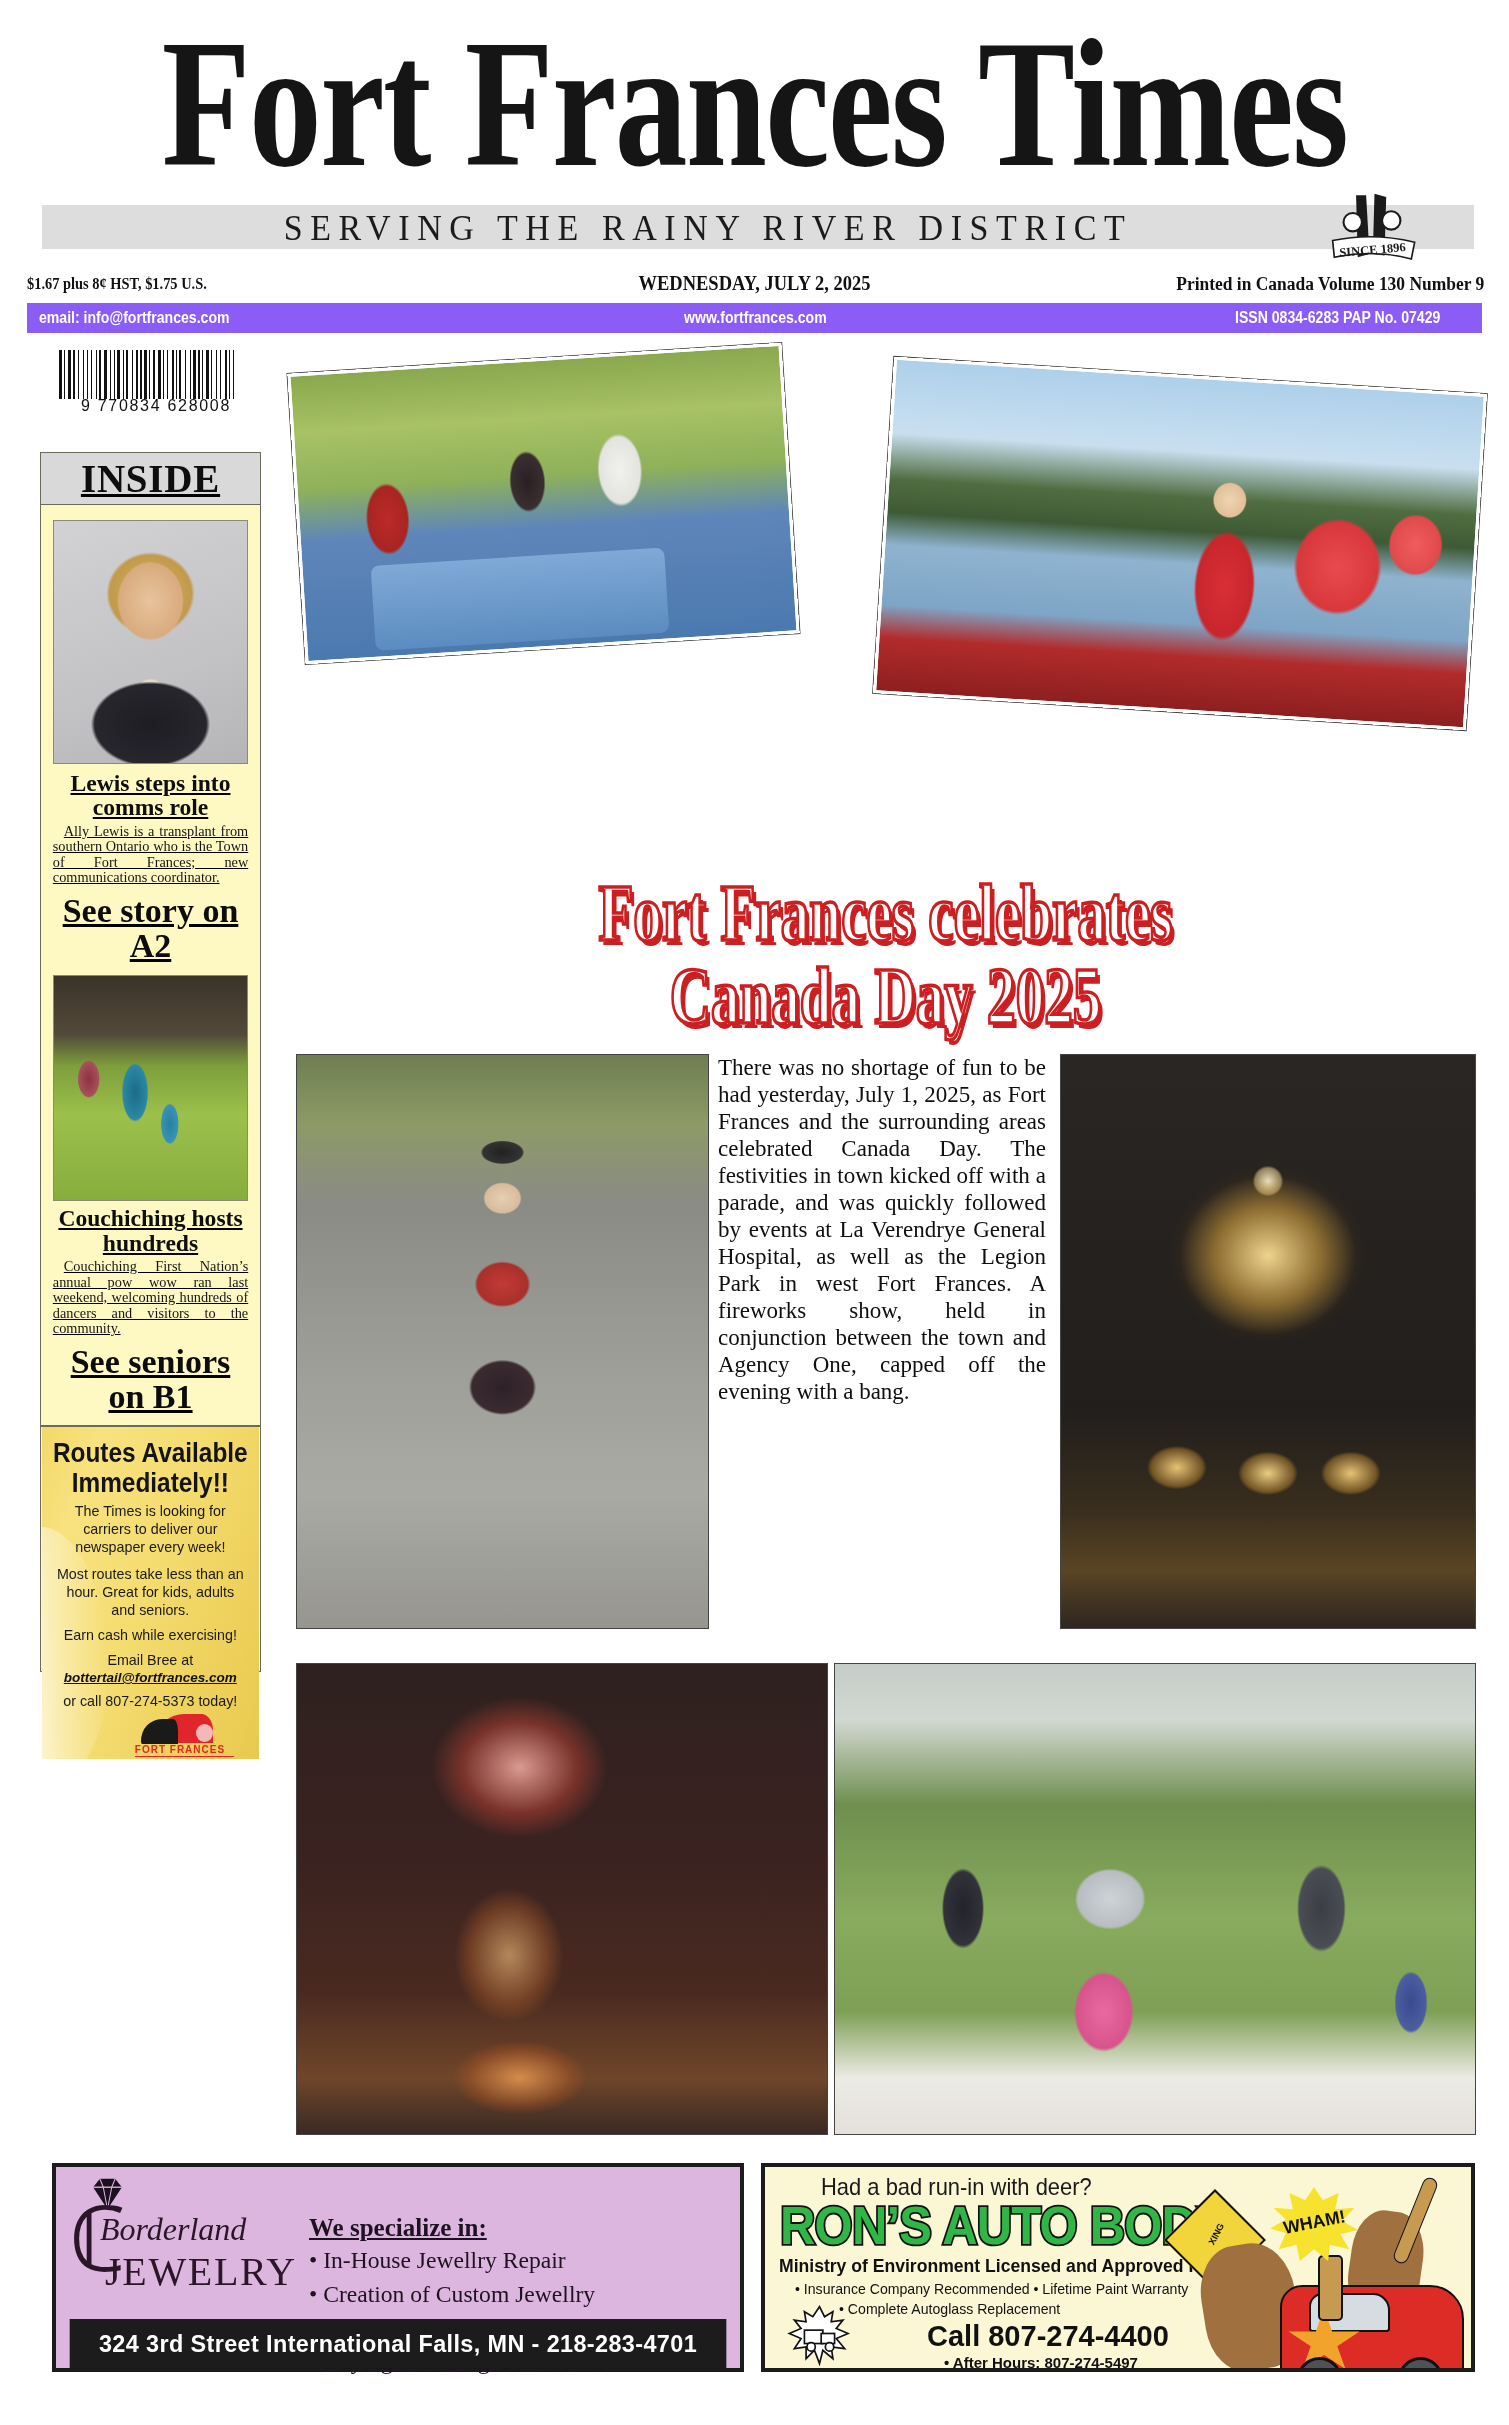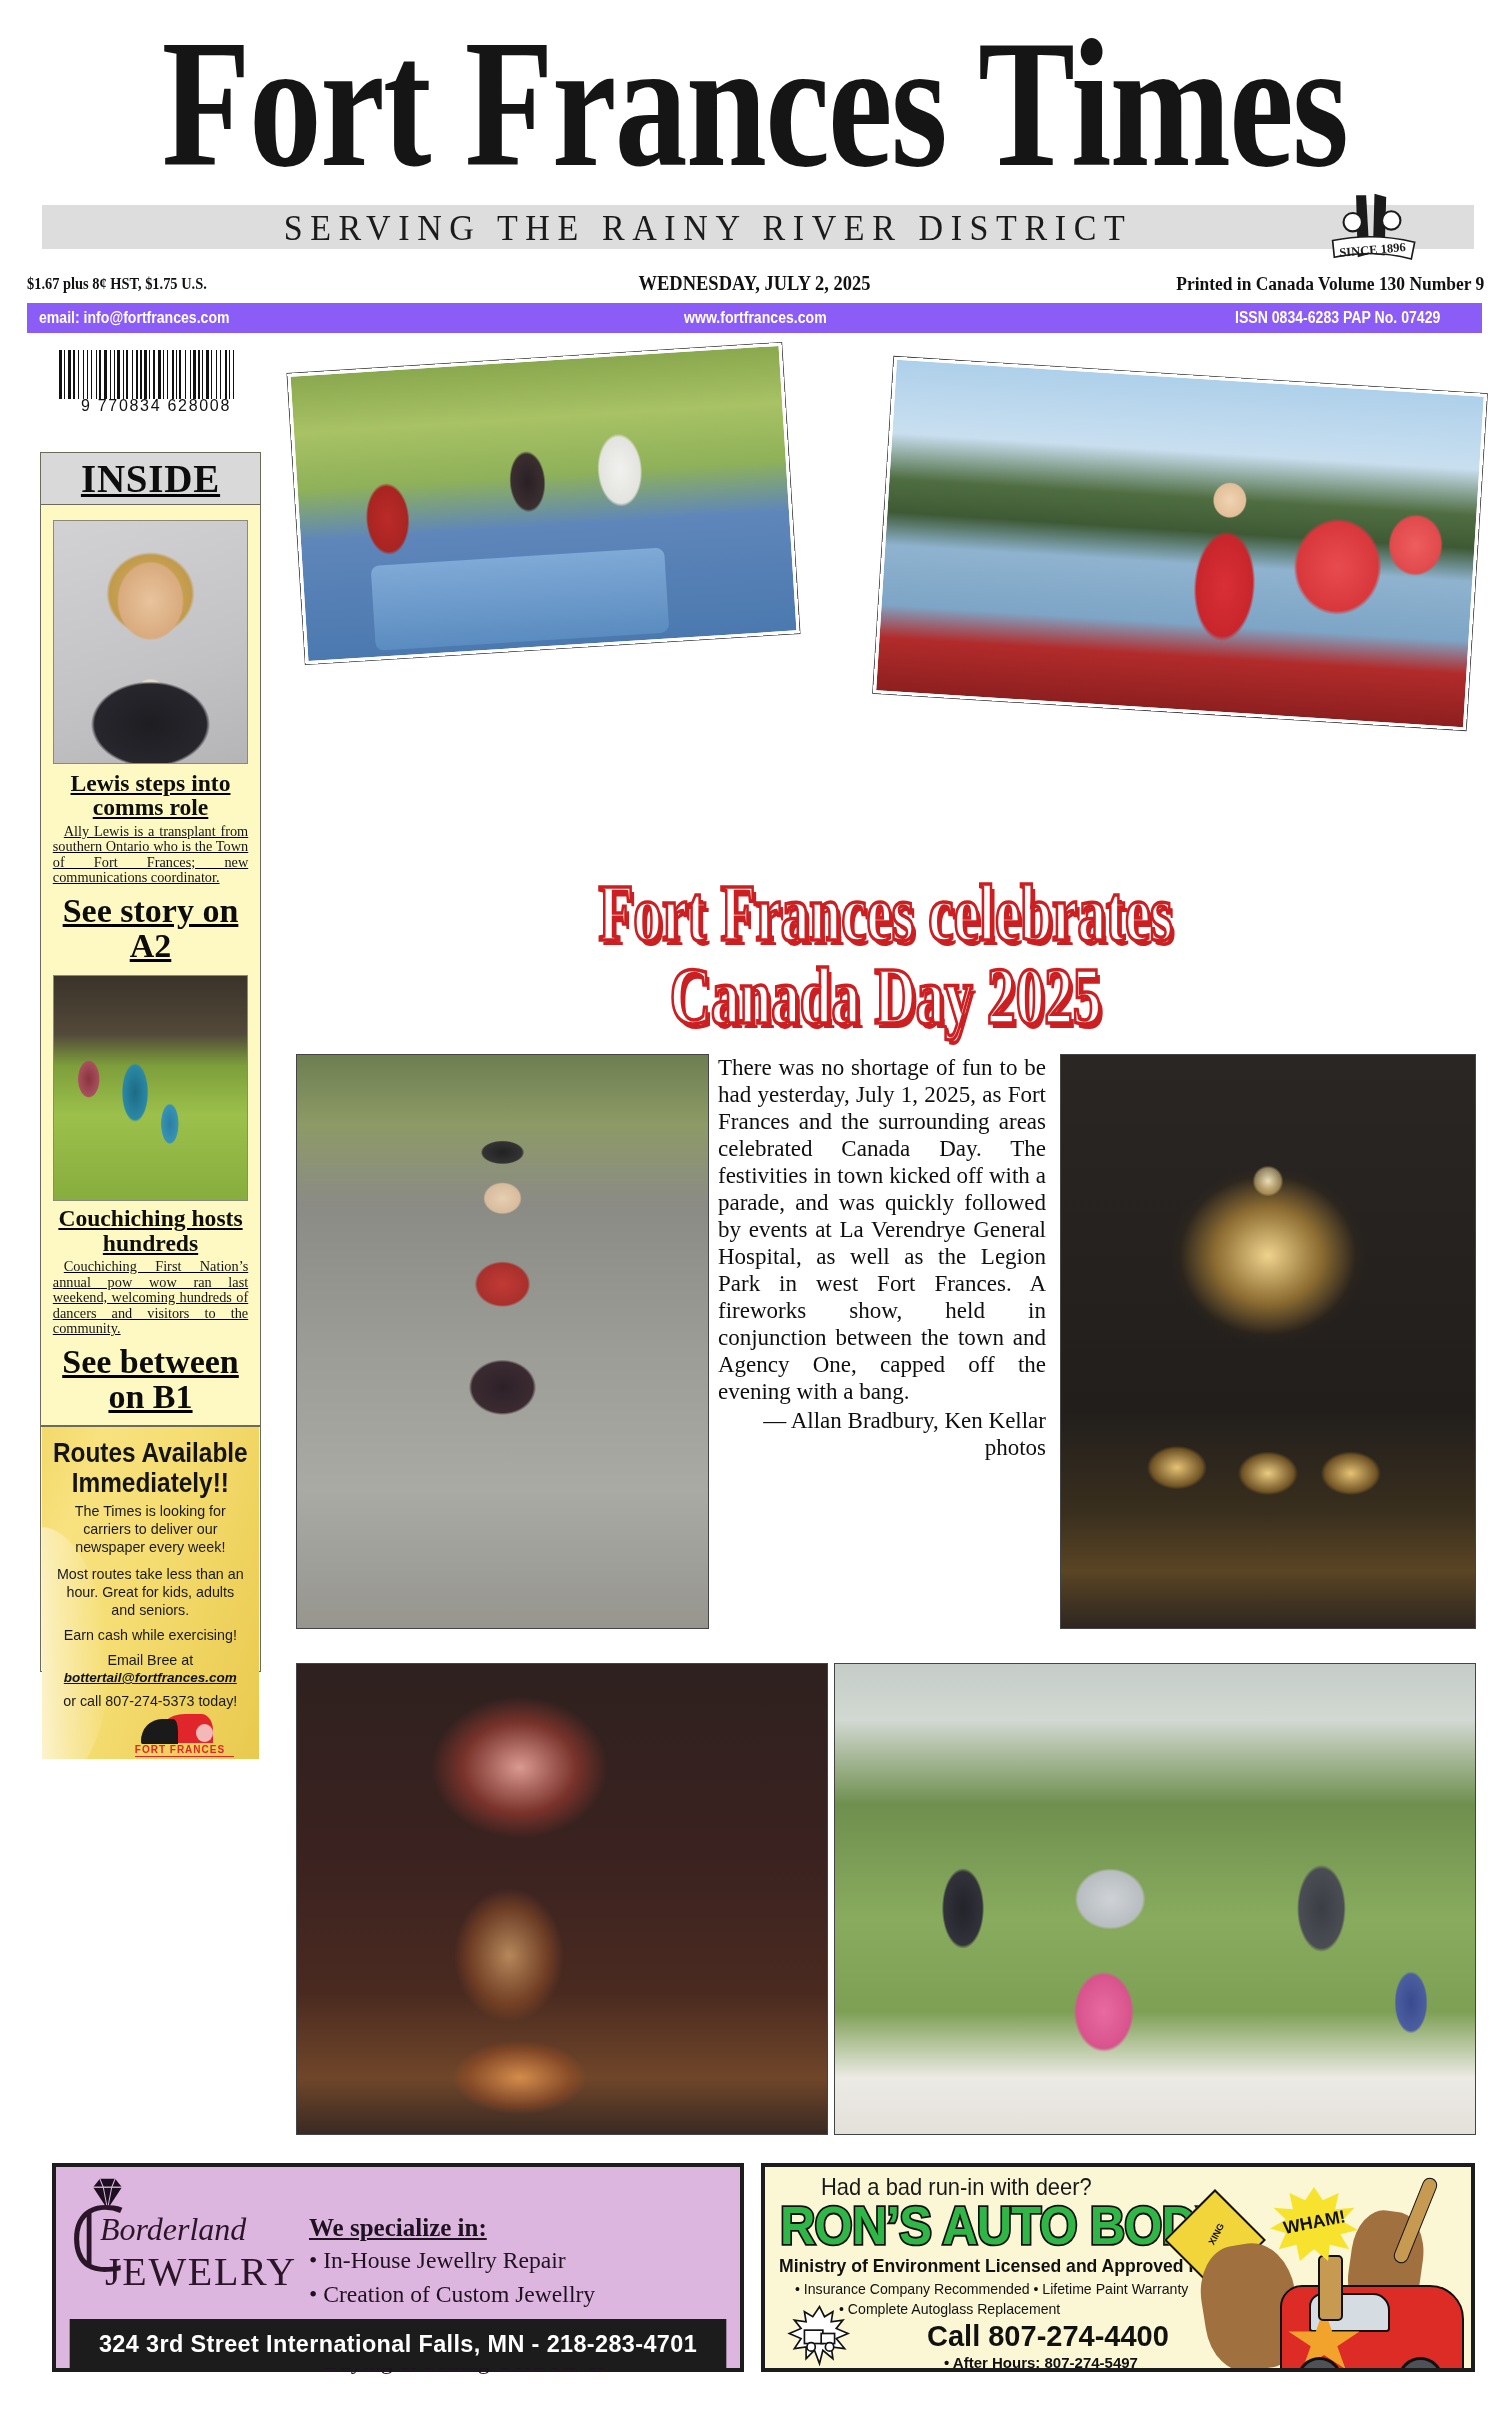"See between on B1" div.see-line { text: between -> seniors }
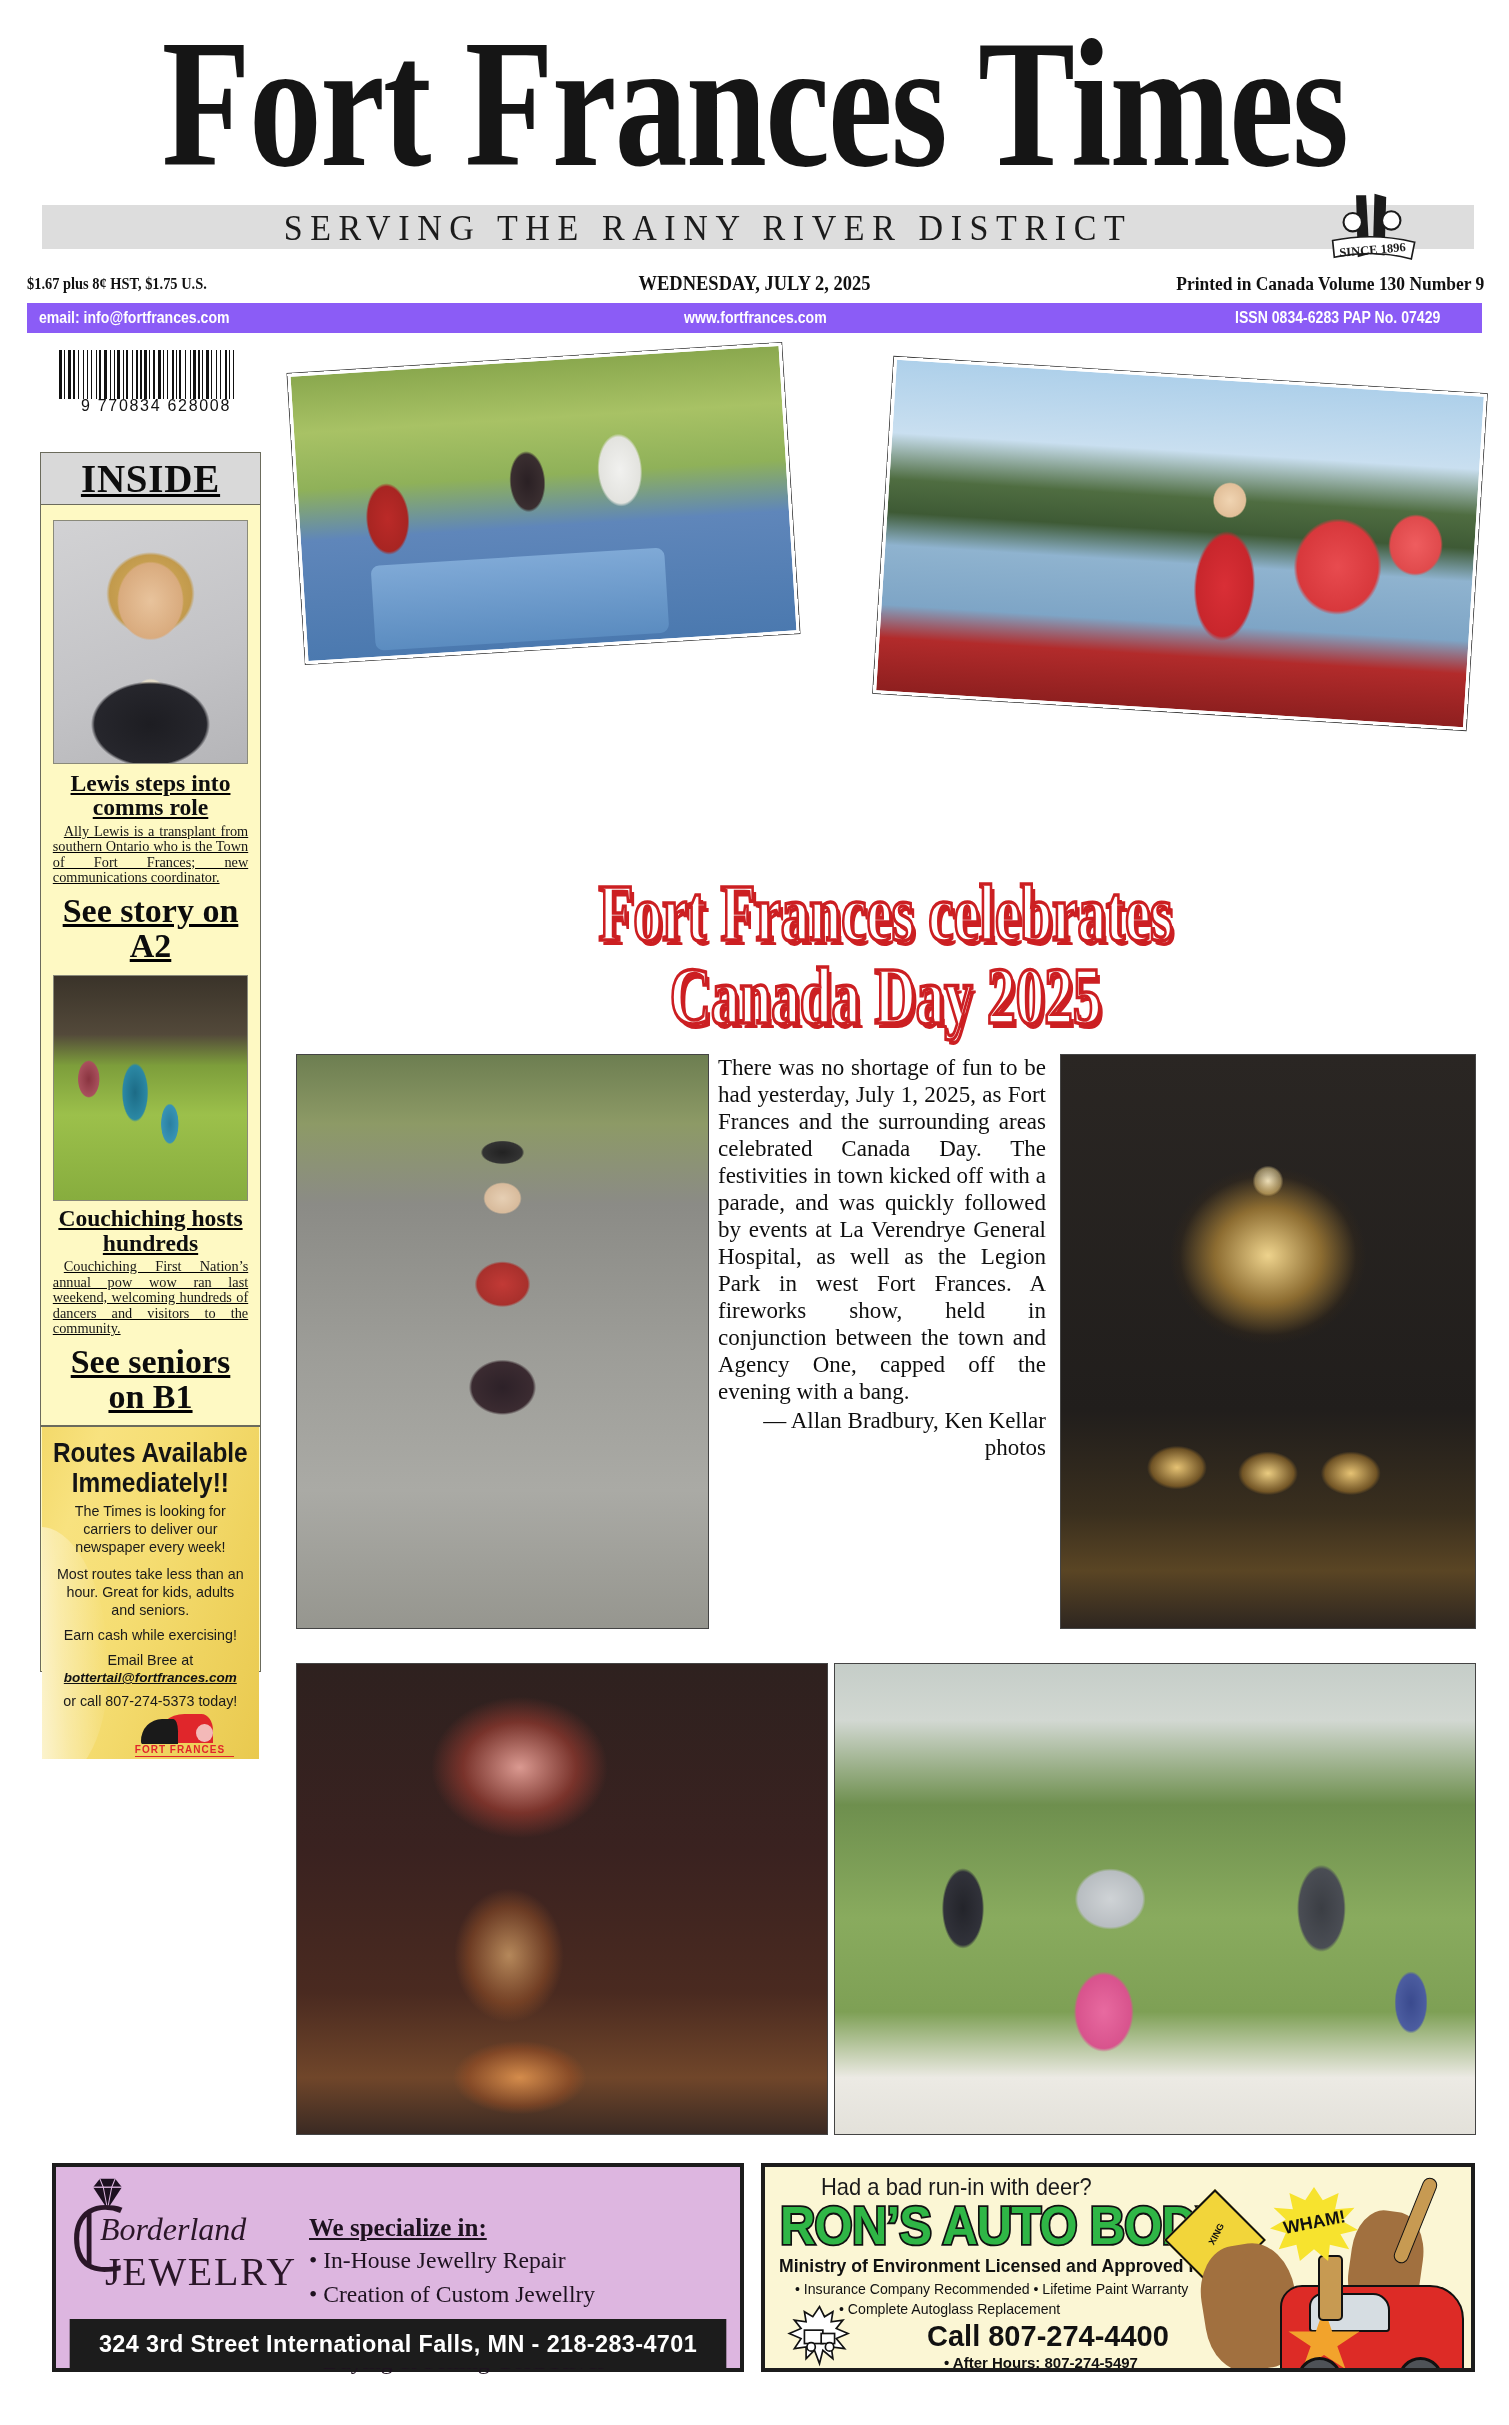"— Allan Bradbury, Ken Kellar" div.article-credit { html: <div>— Allan Bradbury, Ken Kellar photos</div> -> none }
